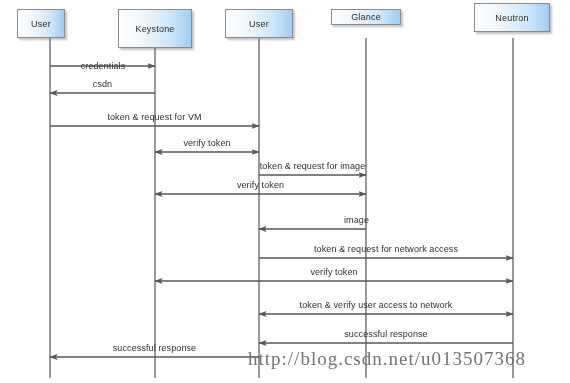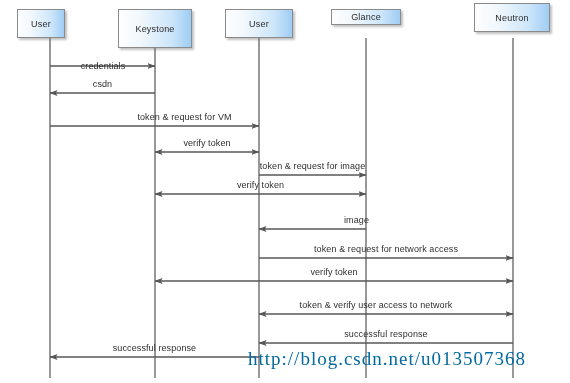"token & request for VM" div.msg-label { margin-left: 30px -> none }
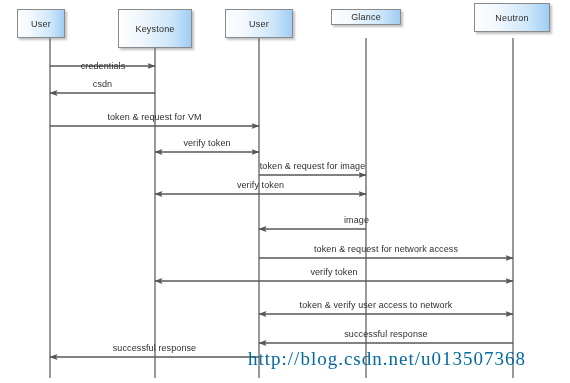"http://blog.csdn.net/u013507368" #watermark { color: #0369a1 -> #737373 }
